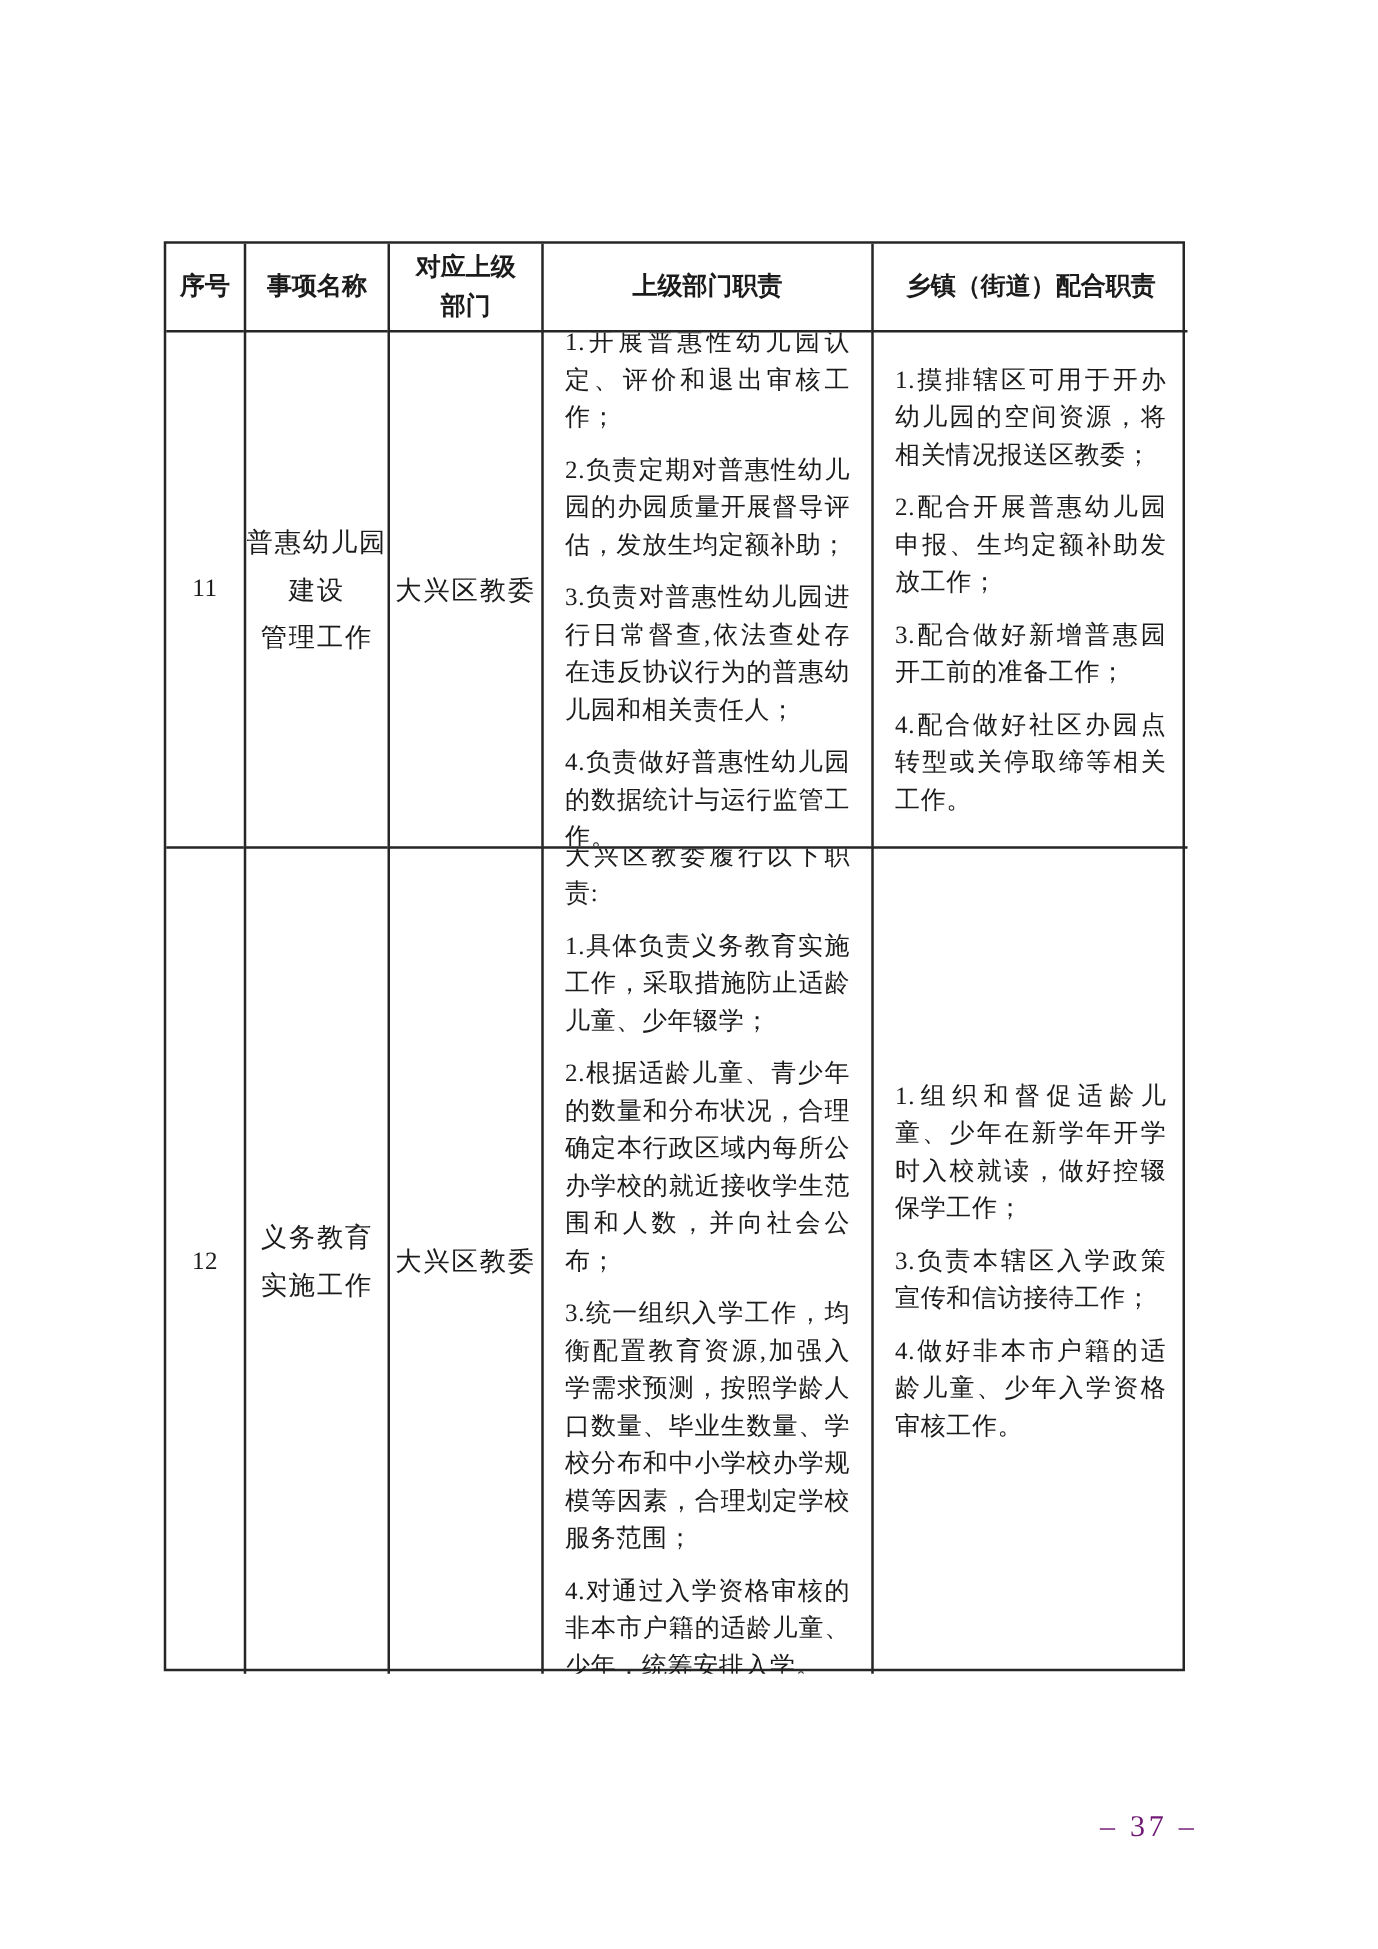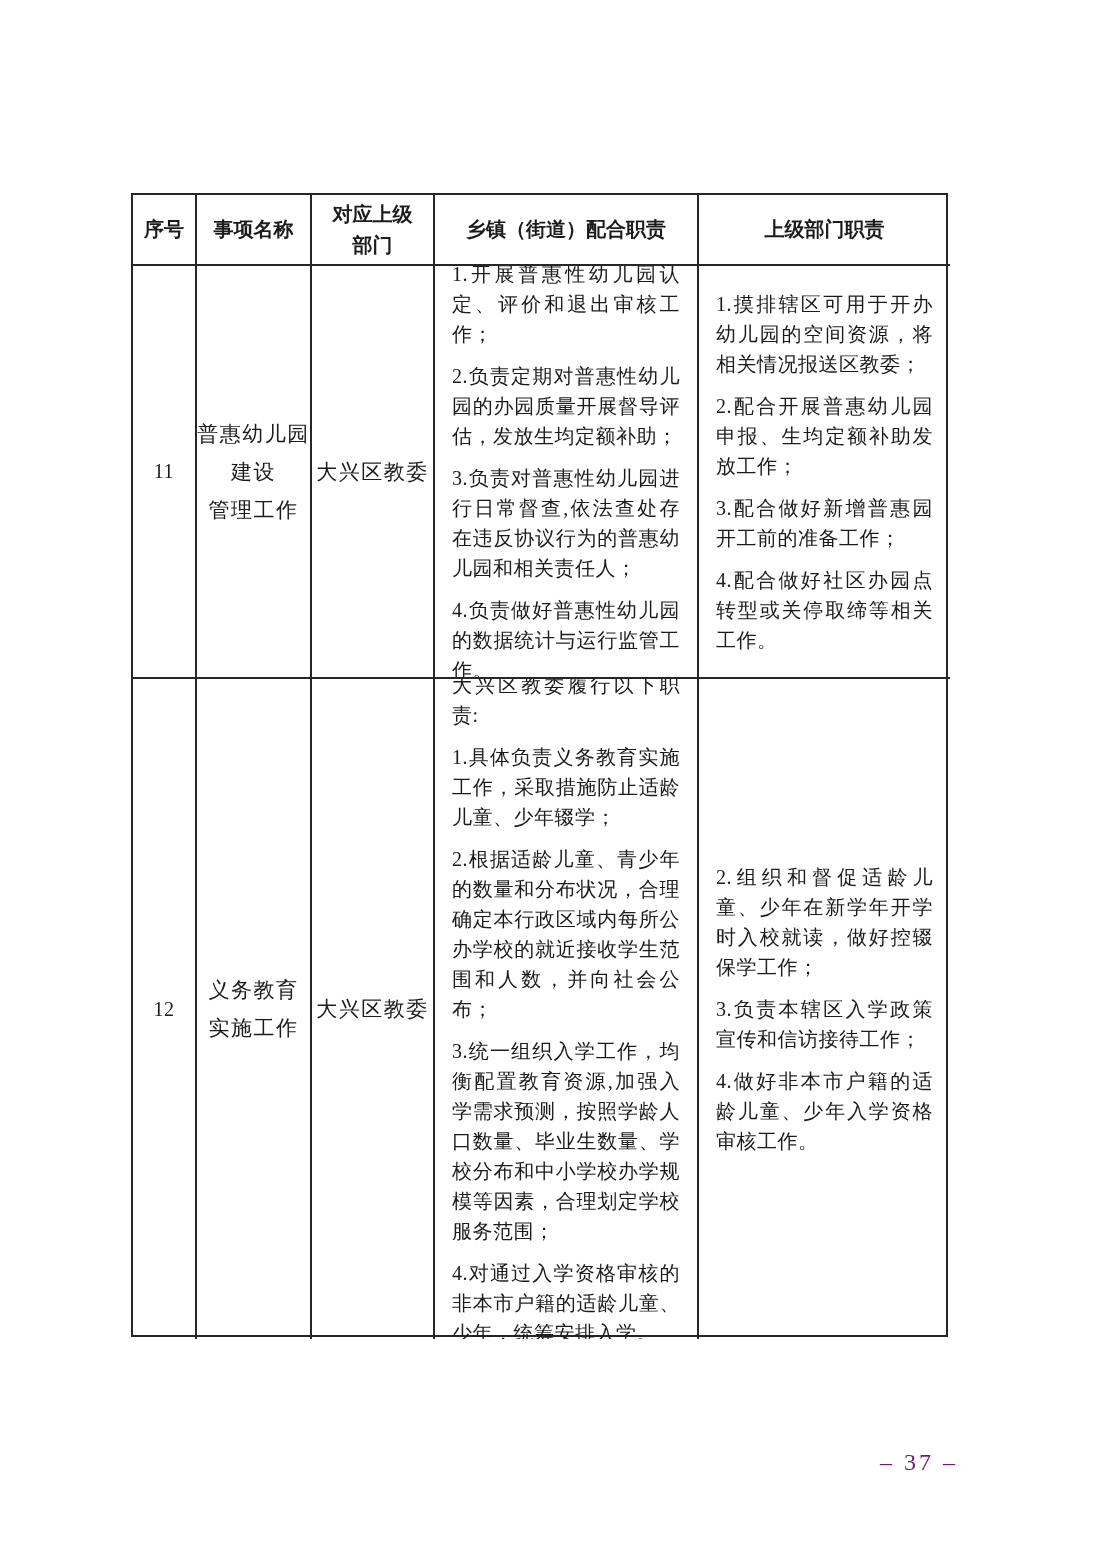"乡镇（街道）配合职责" div.c { order: before "上级部门职责" -> after "上级部门职责" }
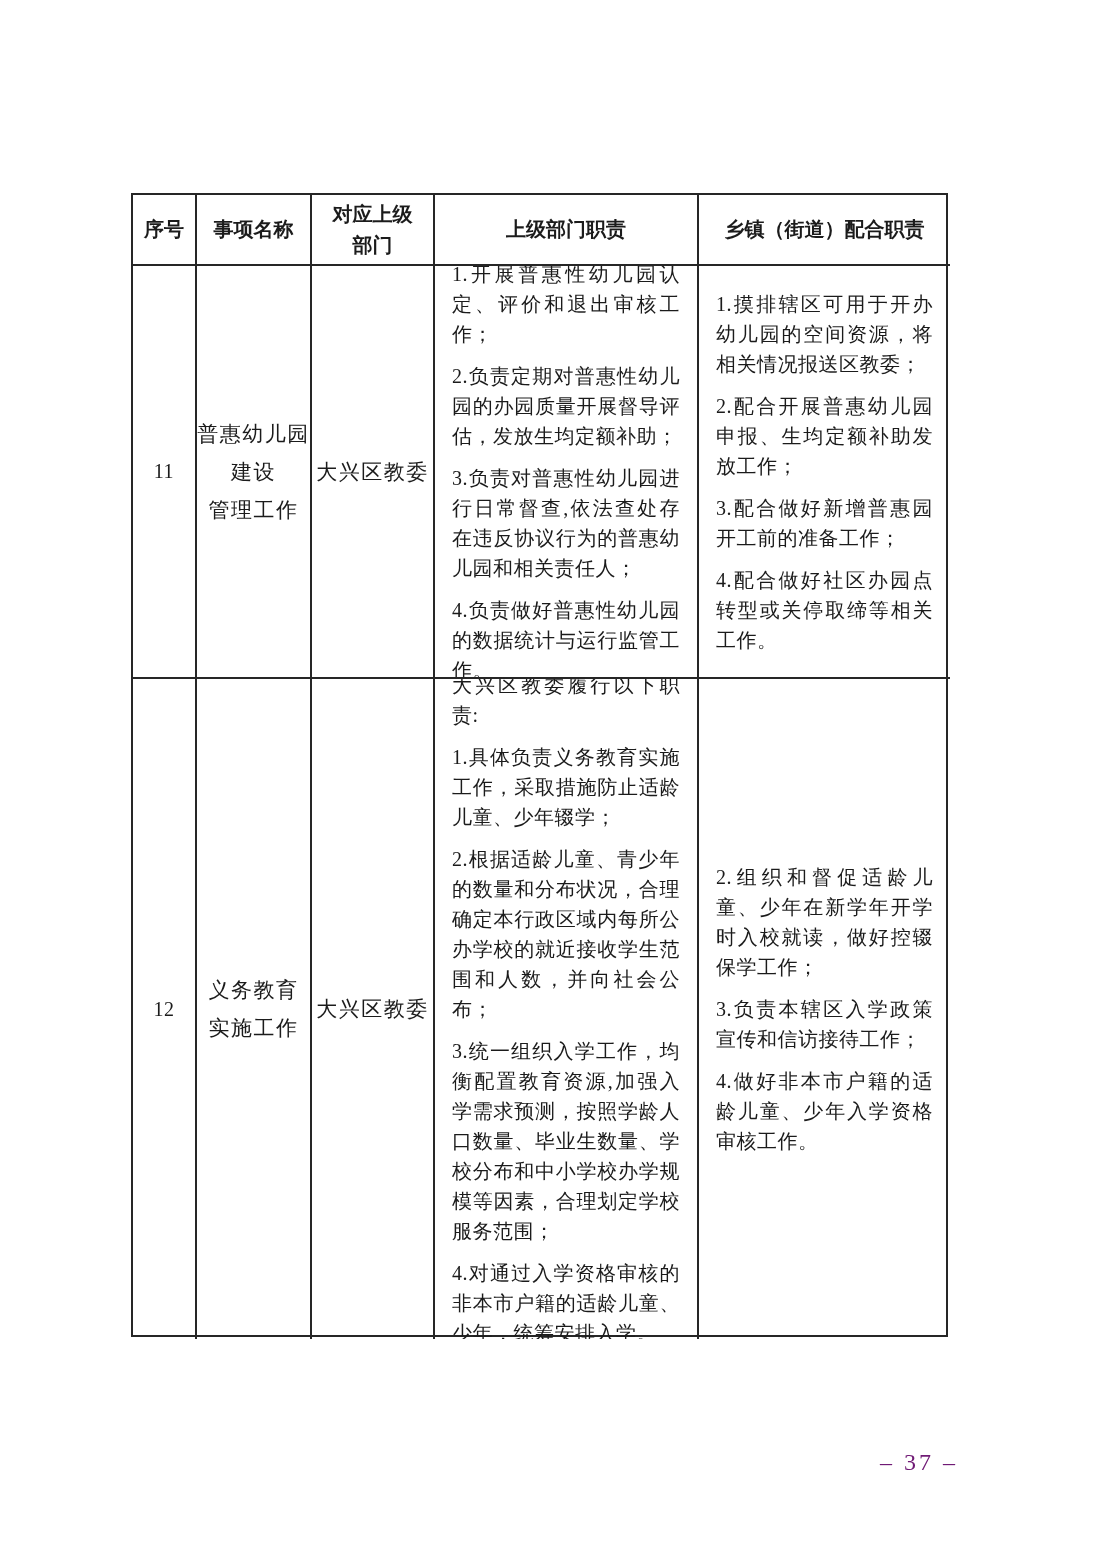"2.组织和督促适龄儿童、少年在新学年开学时入校就读，做好控辍保学工作；" p { text: 2 -> 1 }
